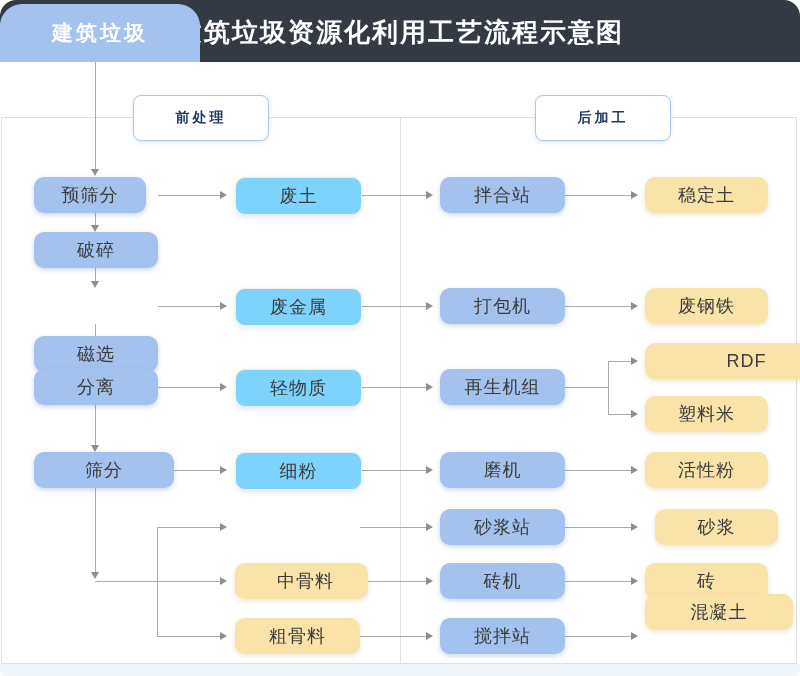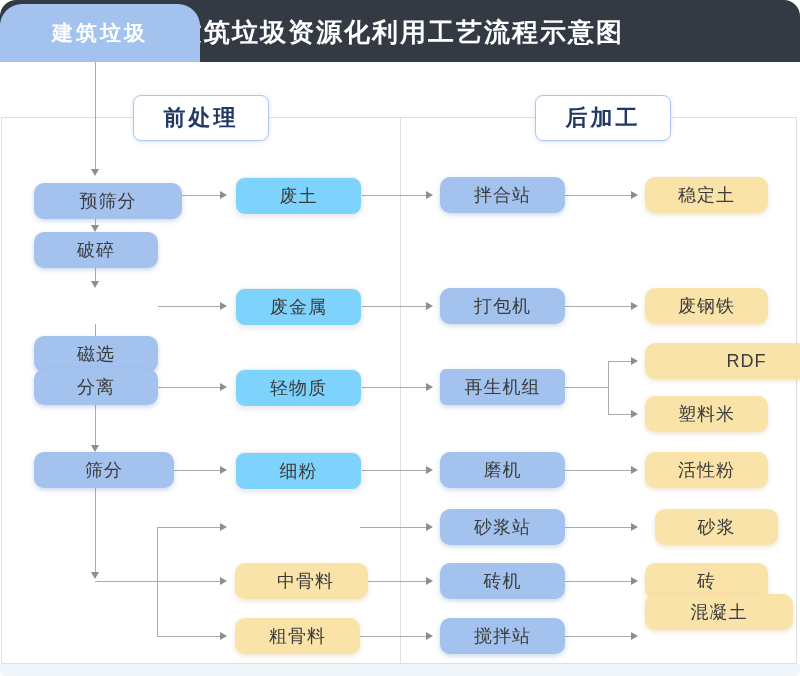"前处理" .section-pill { font-size: 22px -> 14px }
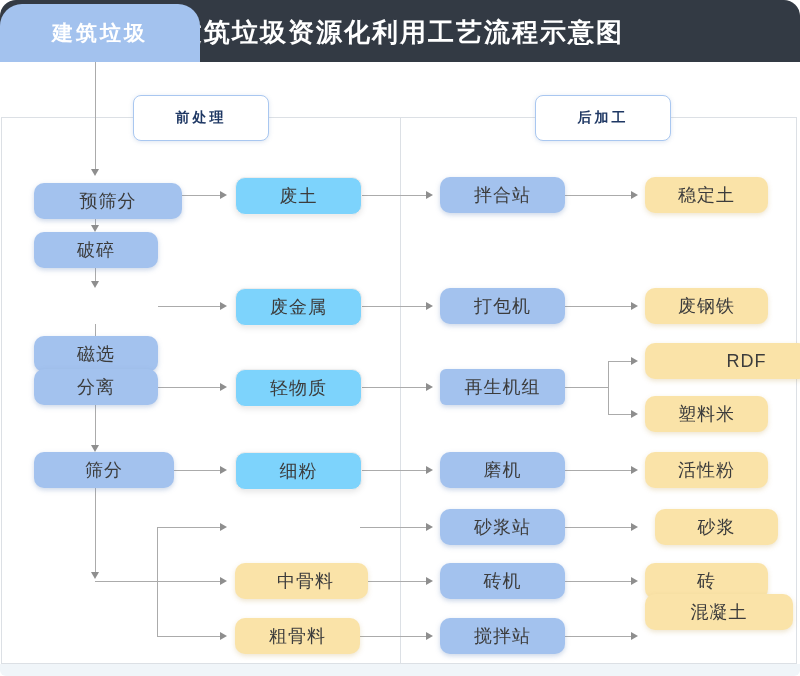"预筛分" div.node { top: 183px -> 177px; width: 148px -> 112px }
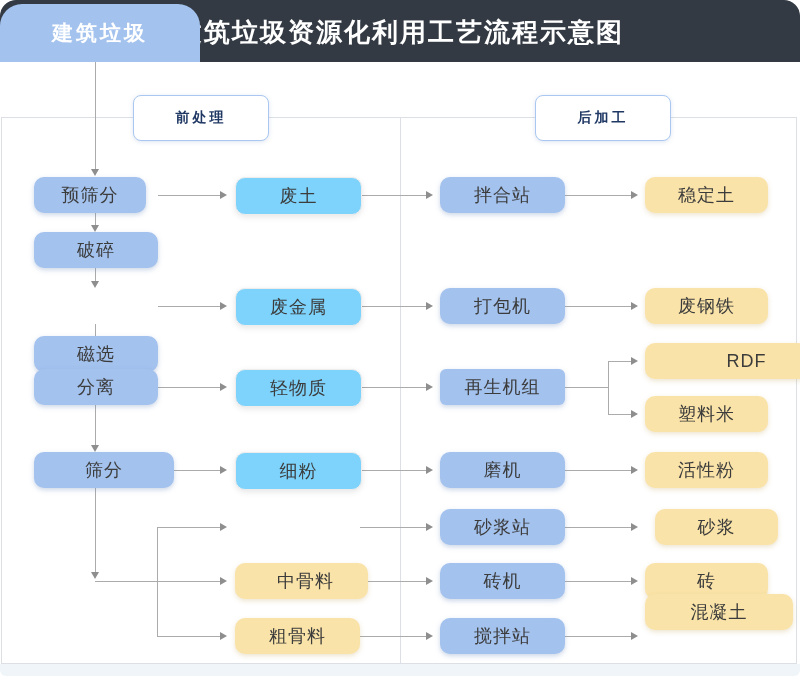"再生机组" div.node { border-radius: 6px -> none }
